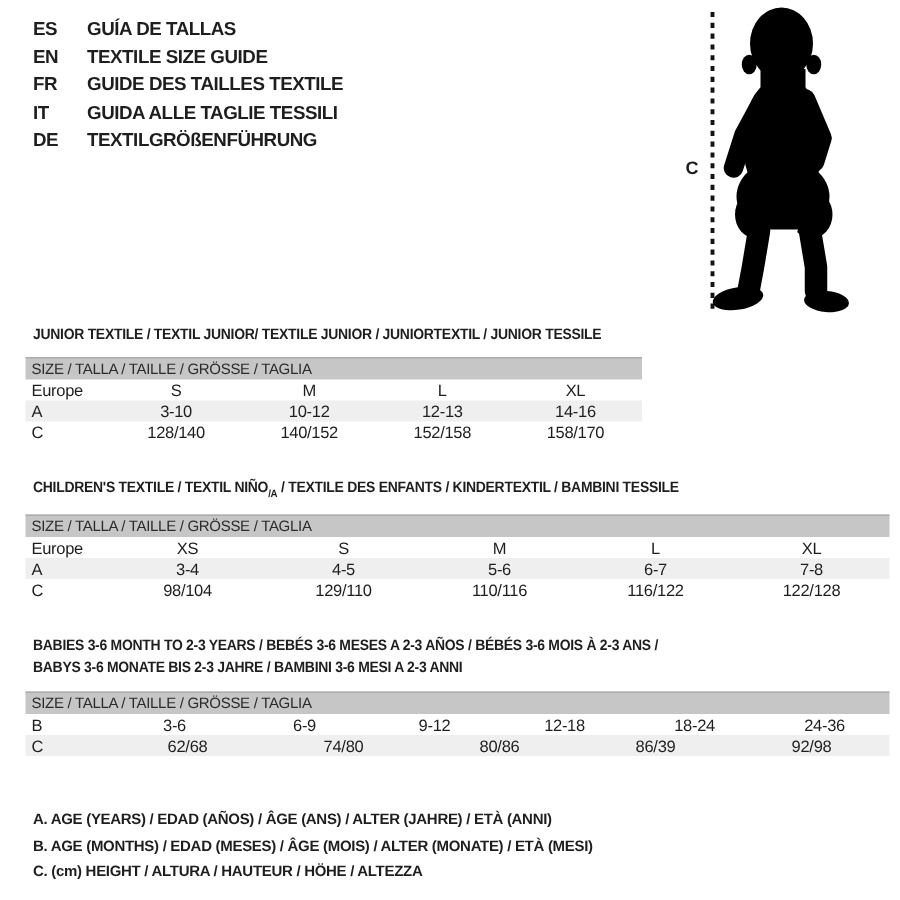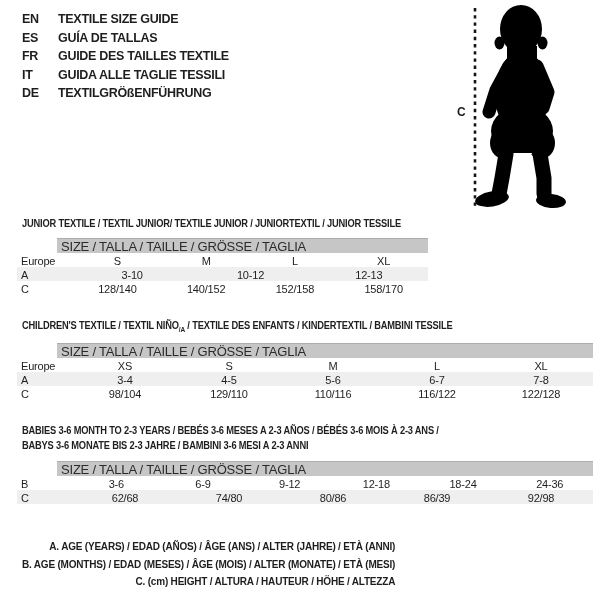"EN" div.lang-row { order: before "ES" -> after "ES" }
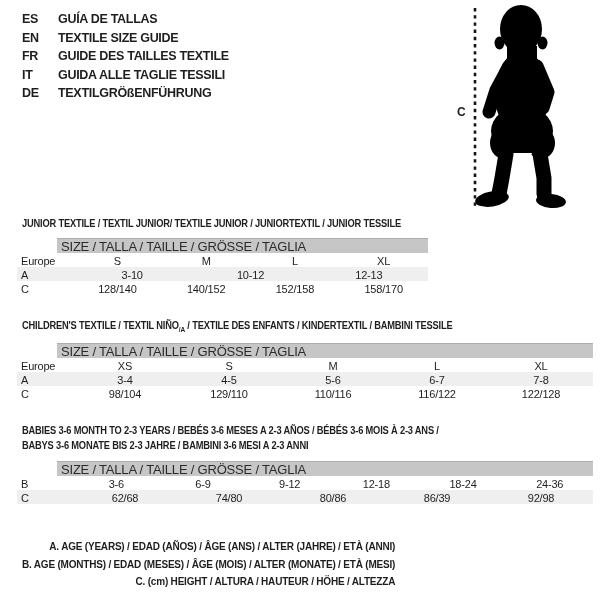"SIZE / TALLA / TAILLE" .size-bar { font-size: 13px -> 10px; margin-left: 40px -> none }
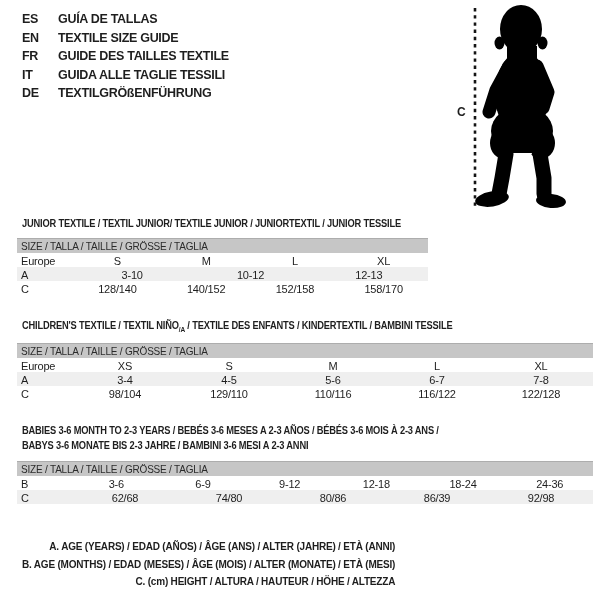"14-16" span.t-cell { html: none -> <span>14-16</span> }
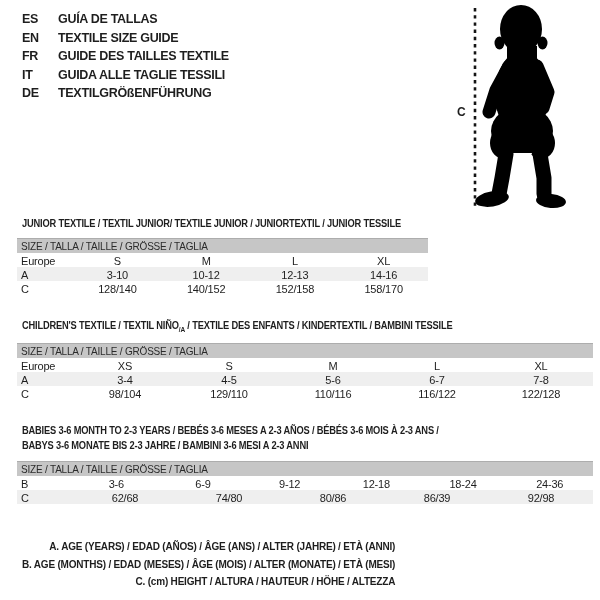"A. AGE (YEARS) / EDAD" .footnote { text-align: right -> none }
